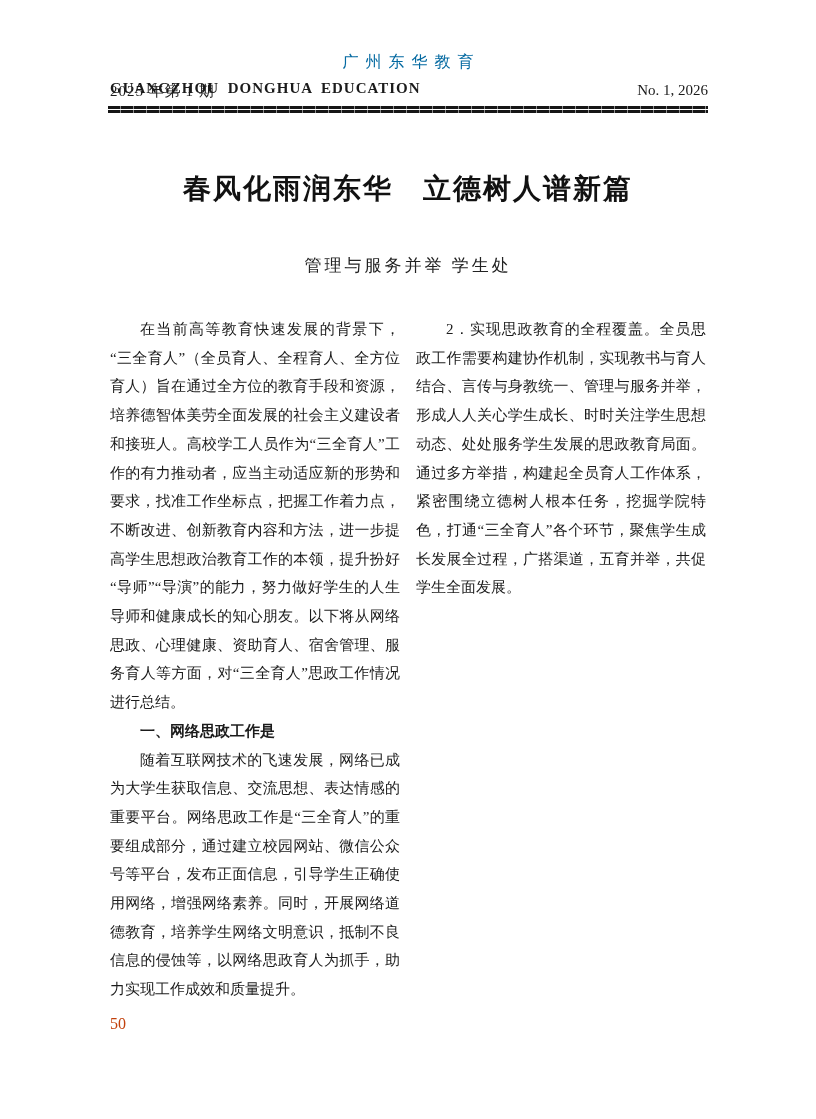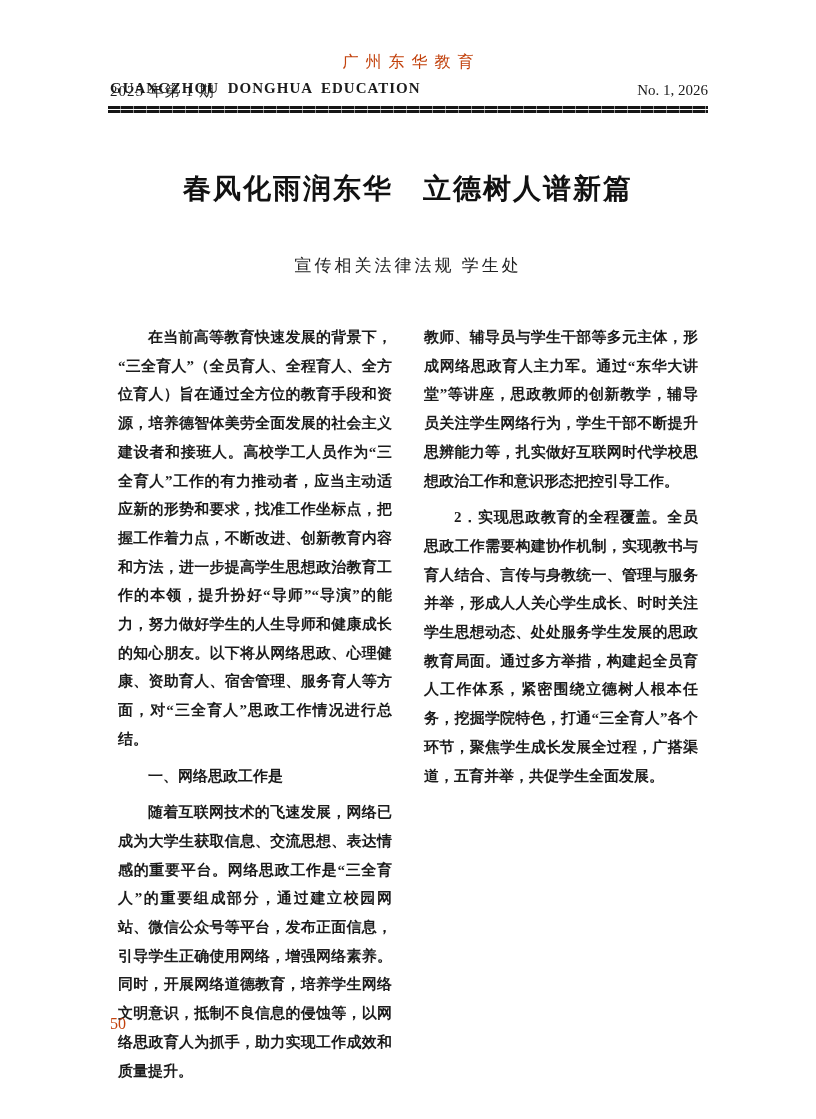"广州东华教育" .journal-cn { color: #c2410c -> #0369a1 }
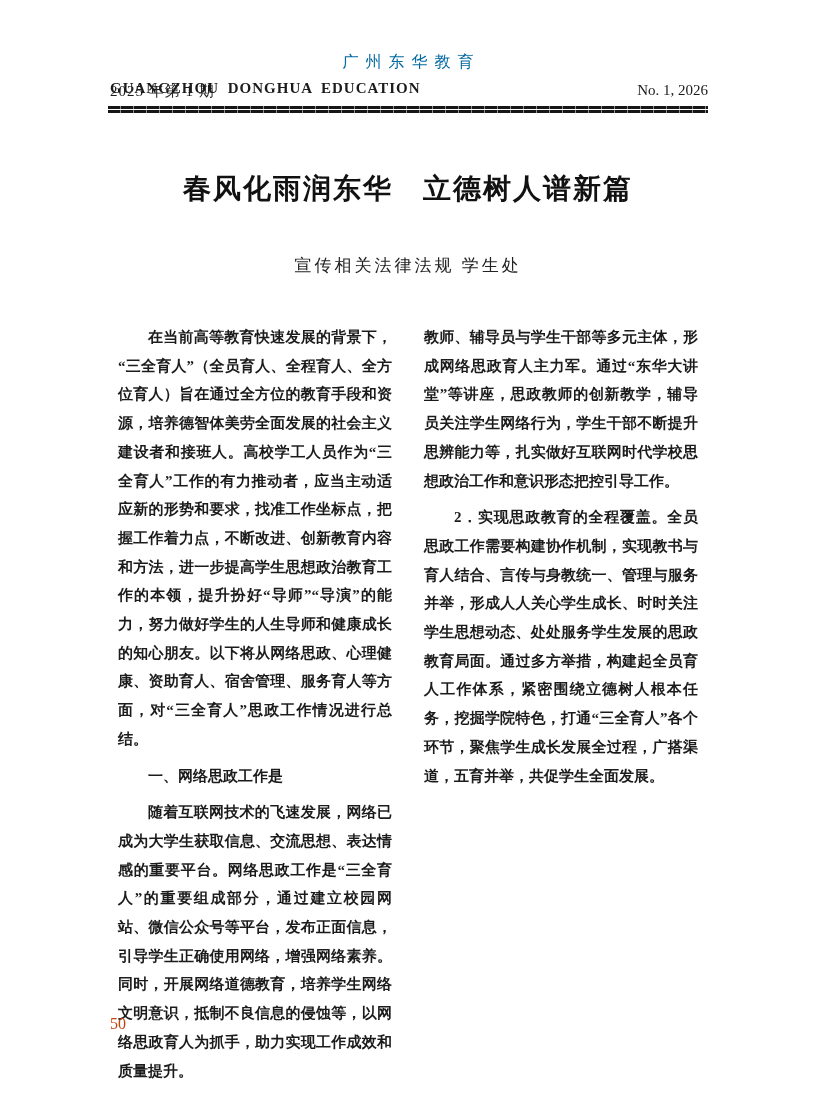"宣传相关法律法规 学生处" div.article-author { text: 宣传相关法律法规 -> 管理与服务并举 }
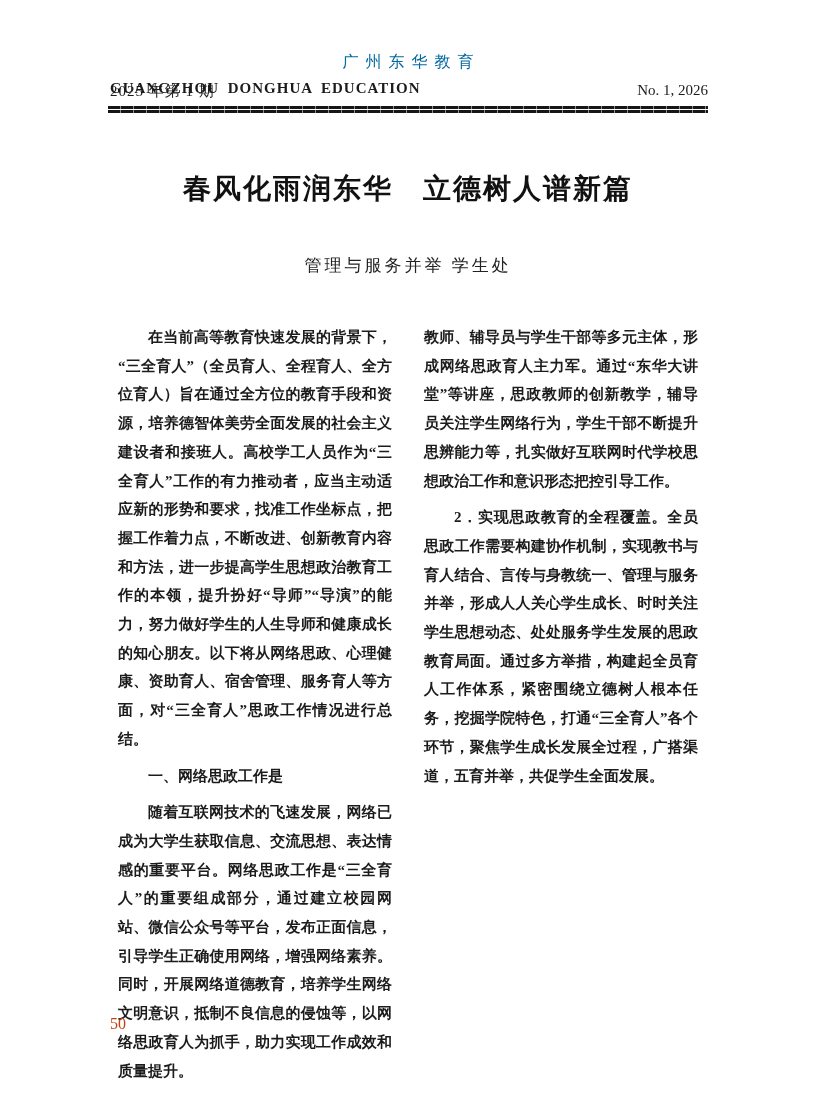"在当前高等教育快速发展的背景下，“三全育人”（全员育人、全程育人、全方位育人）旨" .column p { font-weight: bold -> none; margin: 8px -> 0 }
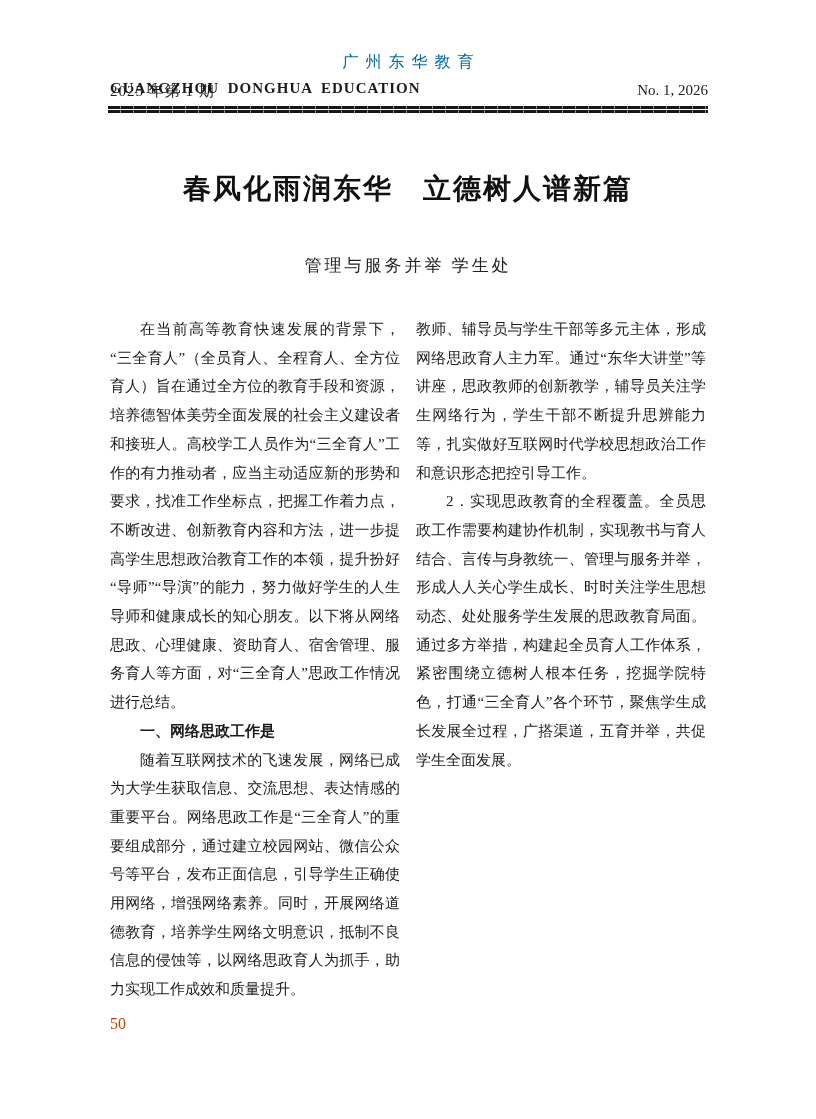"教师、辅导员与学生干部等多元主体，形成网络思政育人主力军。通过“东华大讲堂”等讲" p { html: <p>教师、辅导员与学生干部等多元主体，形成网络思政育人主力军。通过“东华大讲堂”等讲座，思政教师的创新教学，辅导员关注学生网络行为，学生干部不断提升思辨能力等，扎实做好互联网时代学校思想政治工作和意识形态把控引导工作。</p> -> none }
